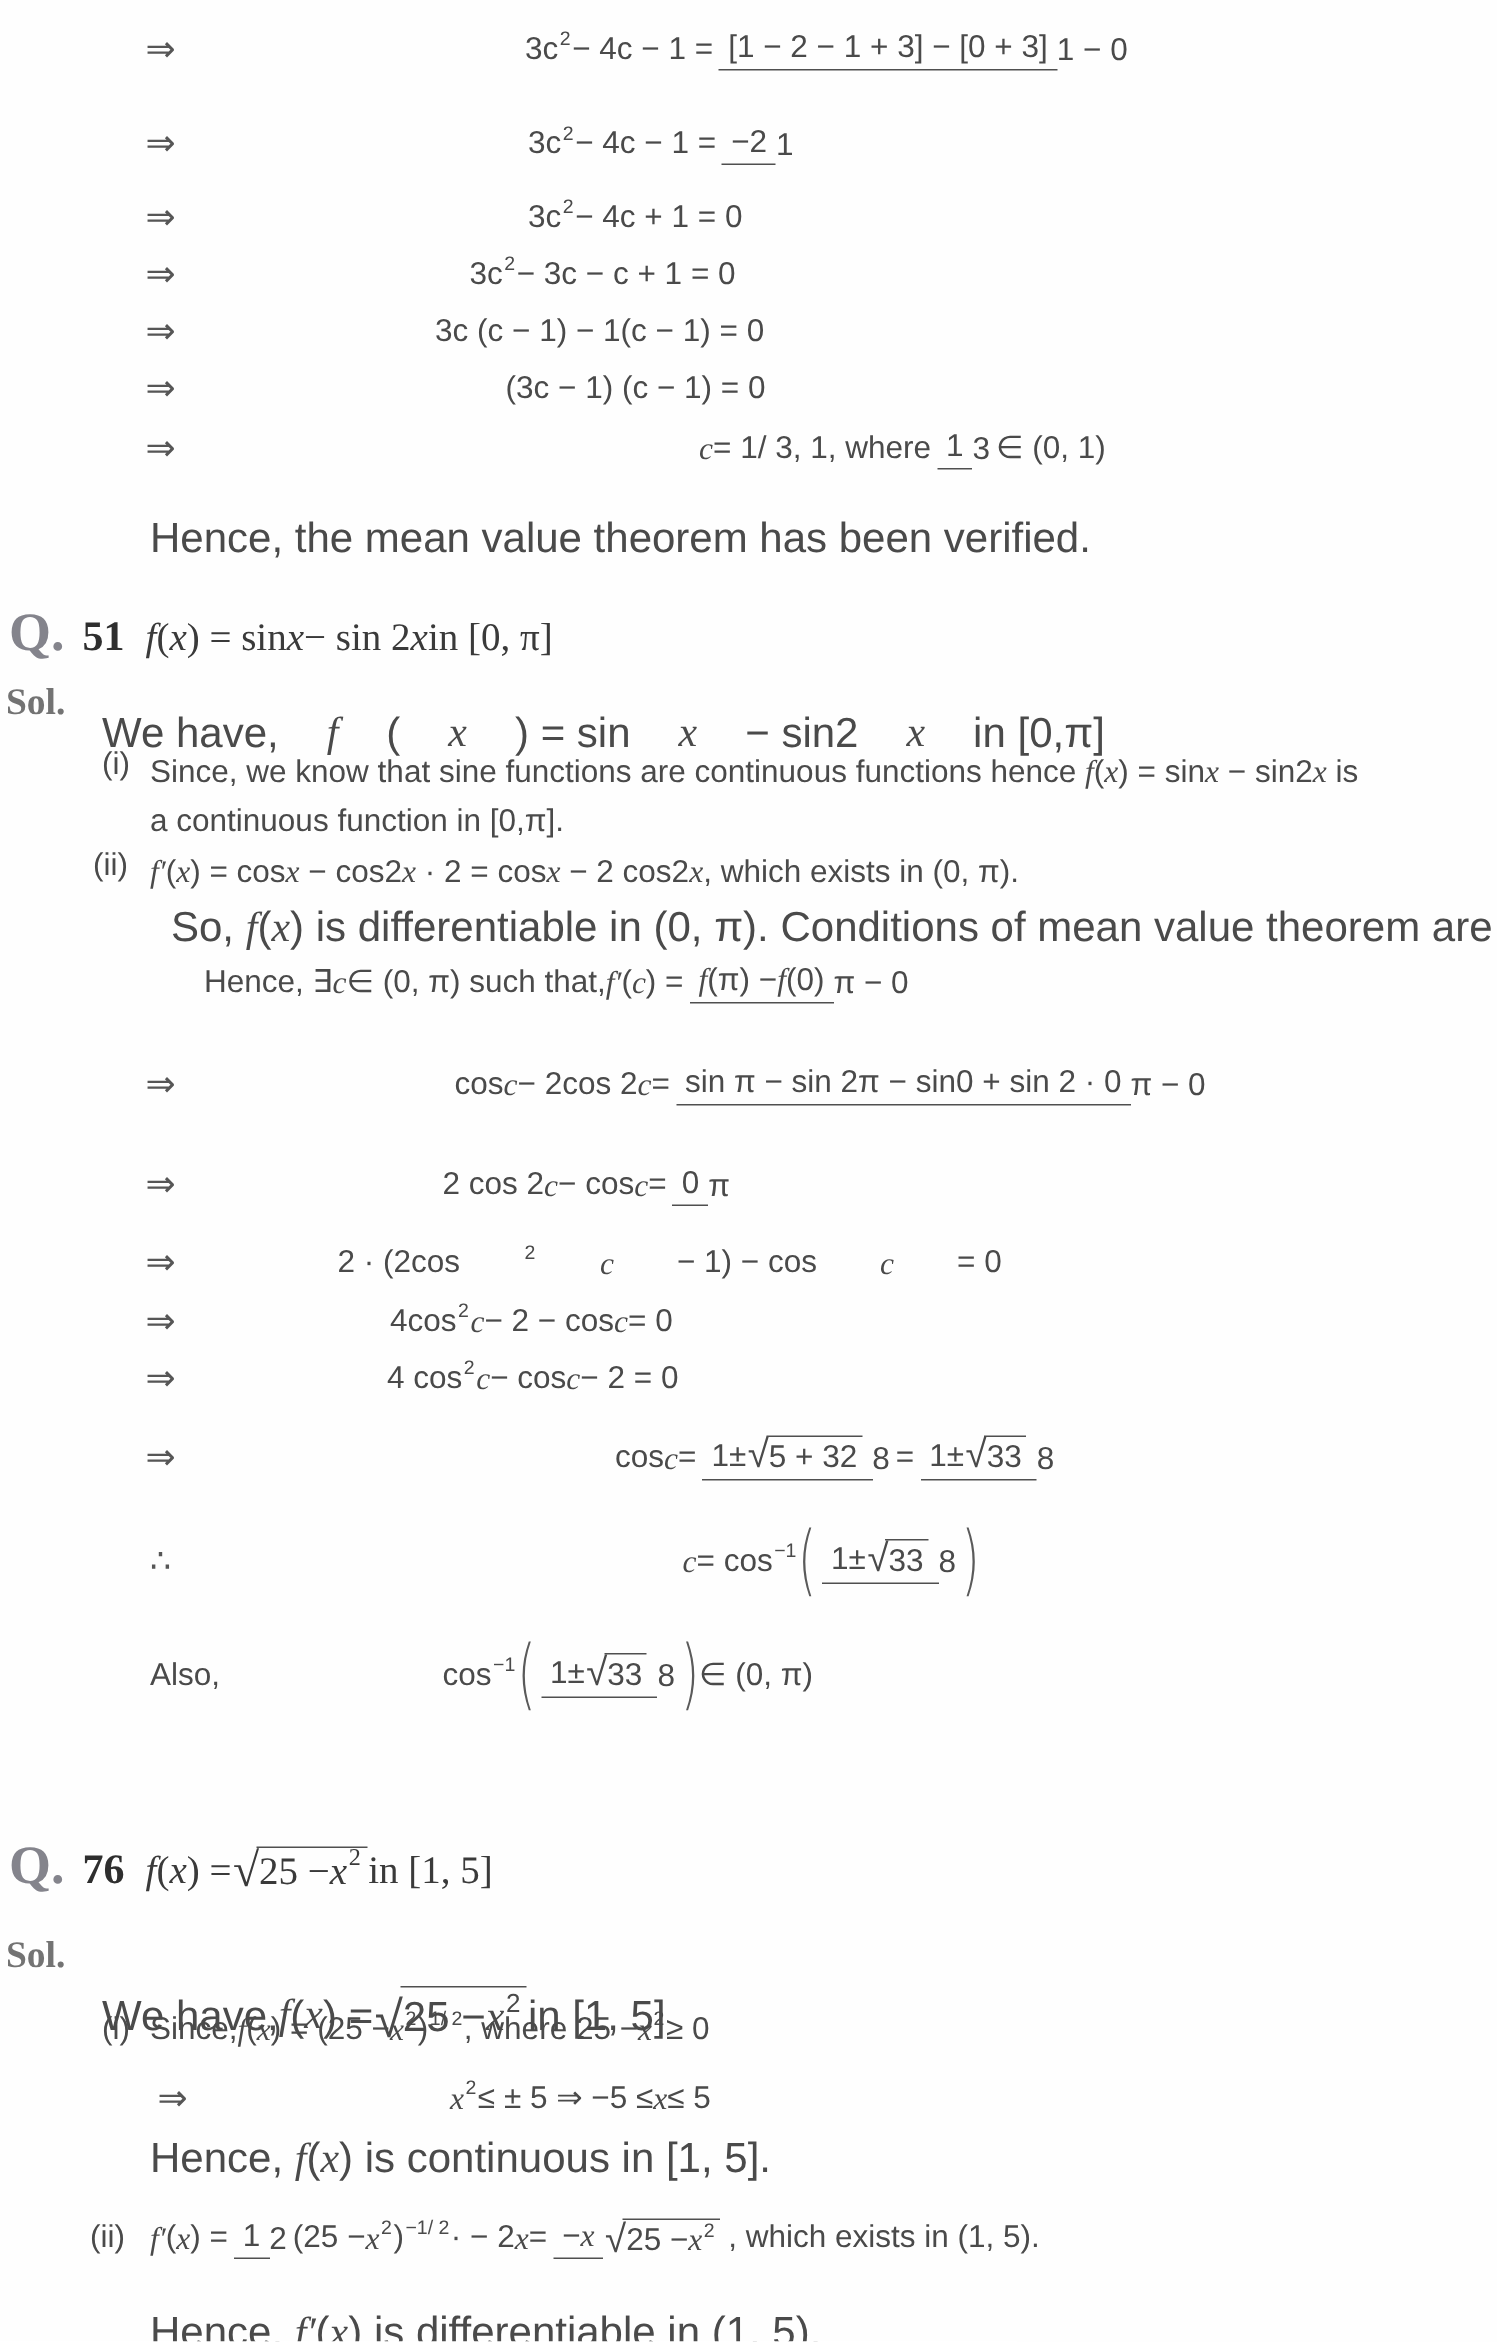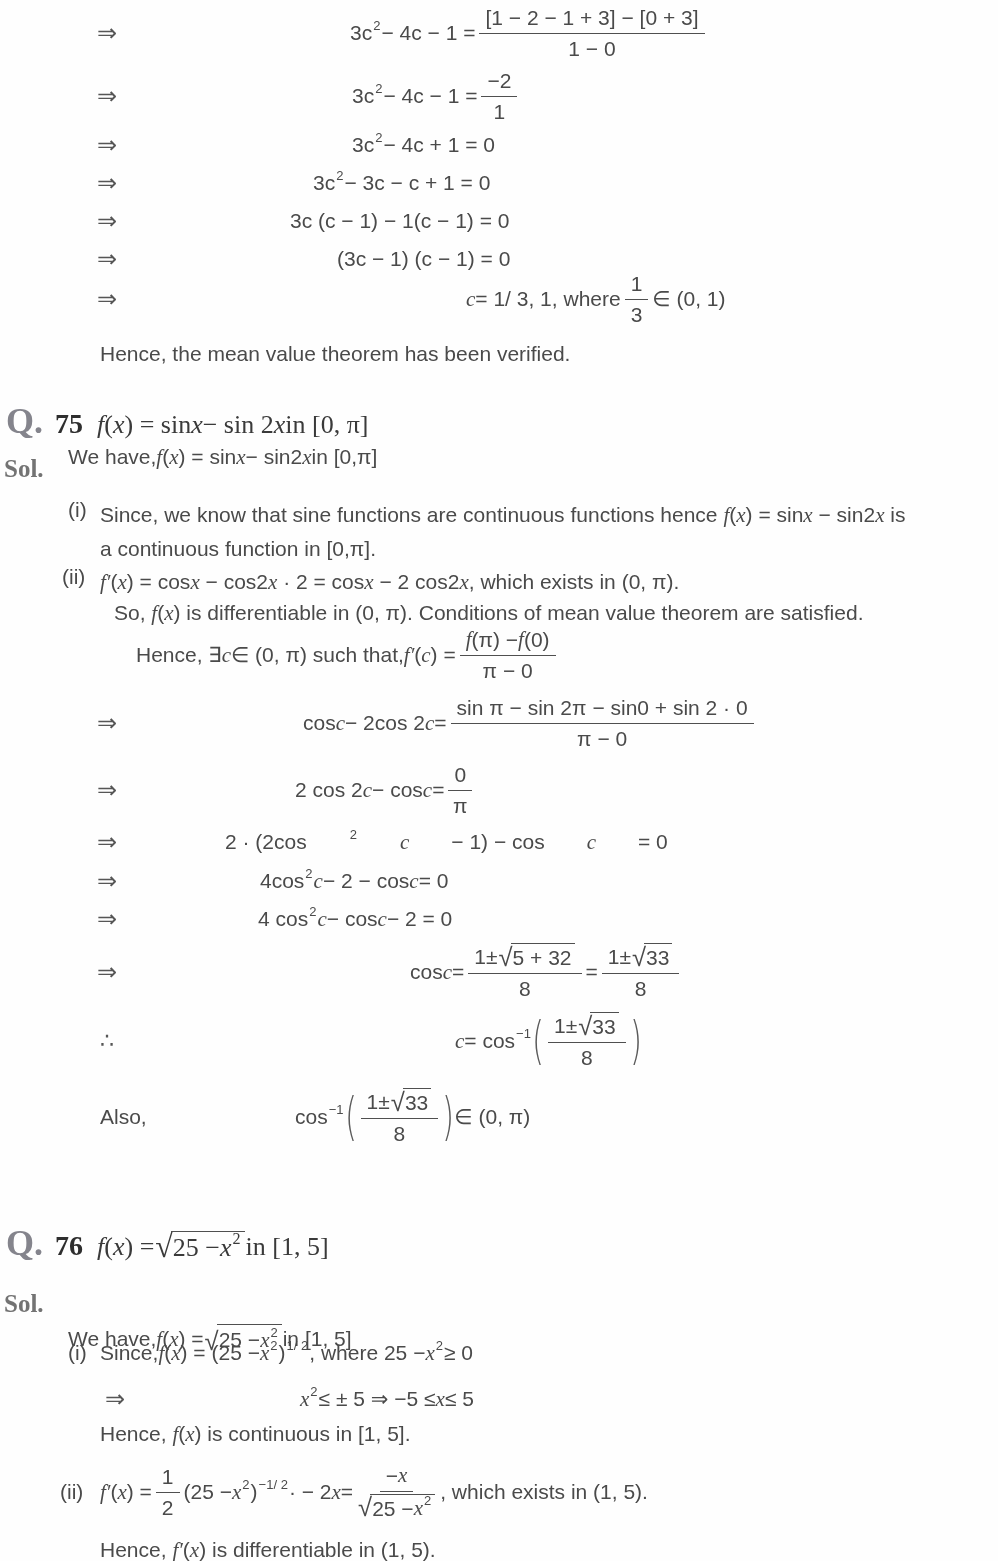"[1 − 2 − 1" .frac { flex-direction: column -> row }
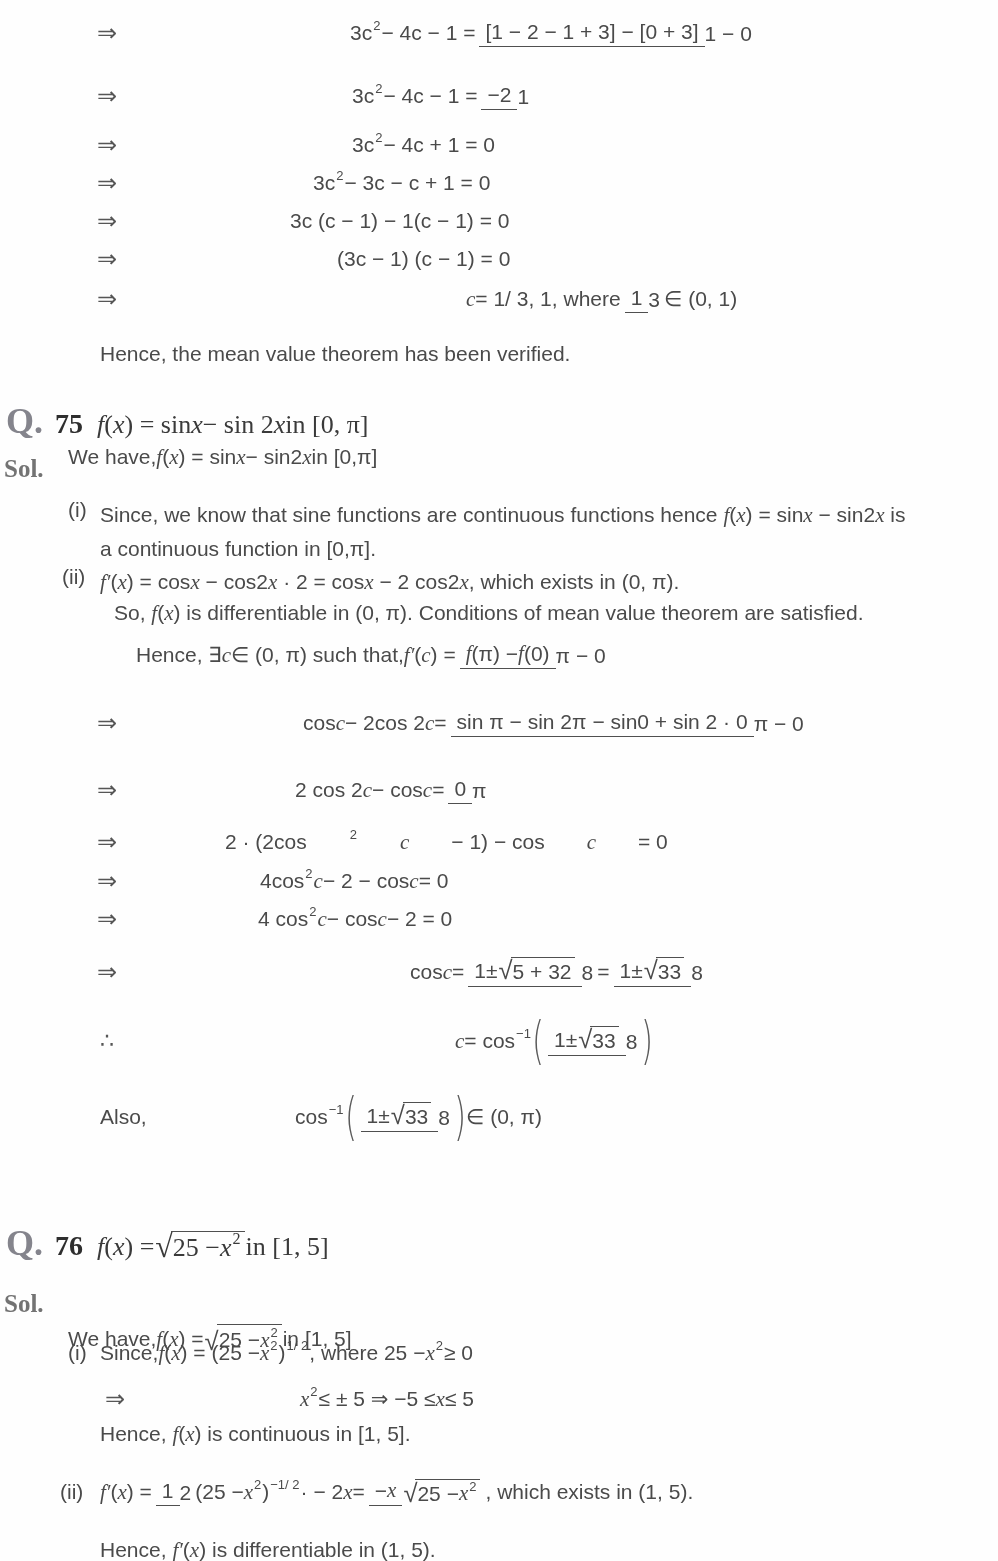"Hence, the mean value theorem" .para { font-size: 21px -> 28px }
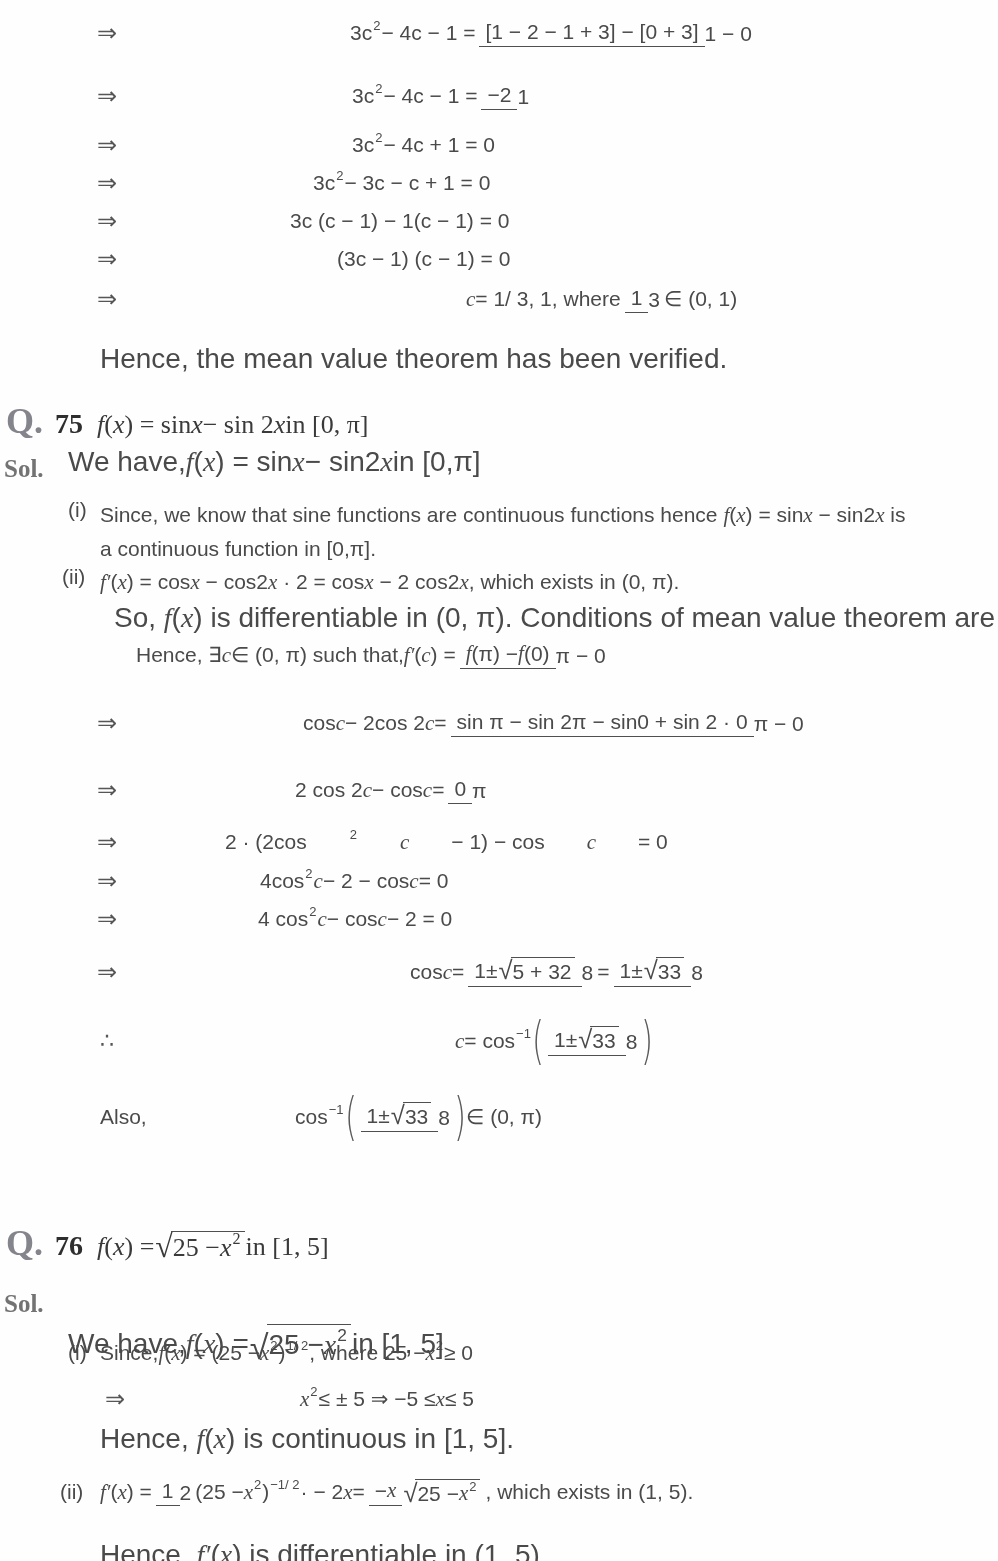"75" span.qnum { text: 75 -> 51 }
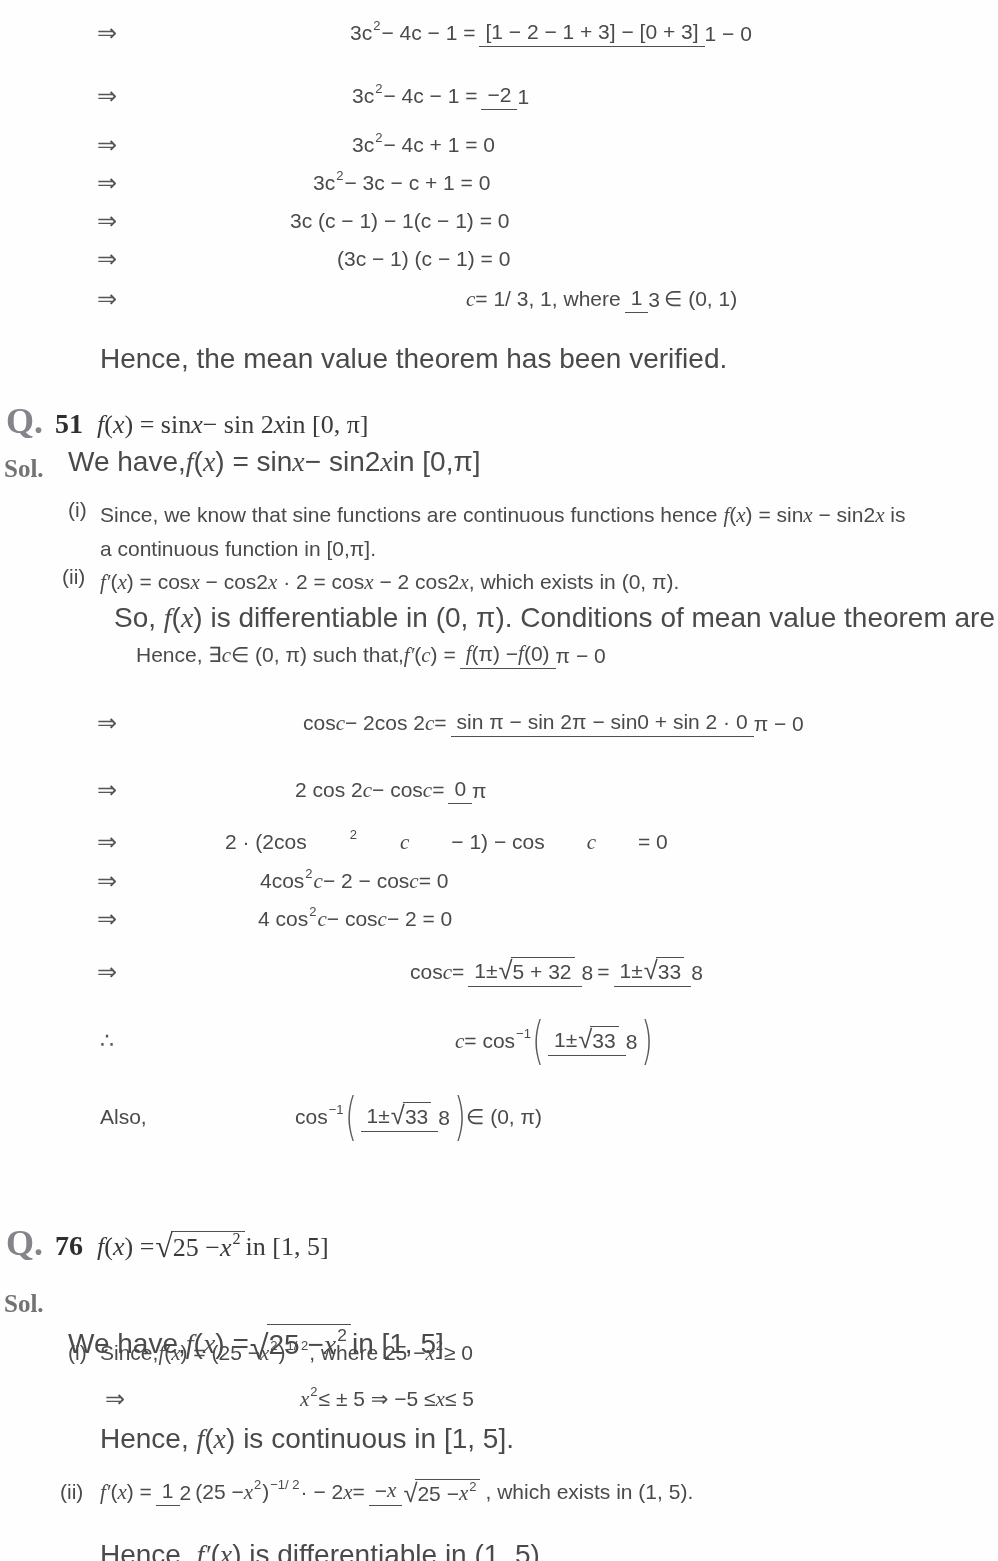"We have, ( ) =" div.para { gap: none -> 32px; top: 443px -> 470px }
